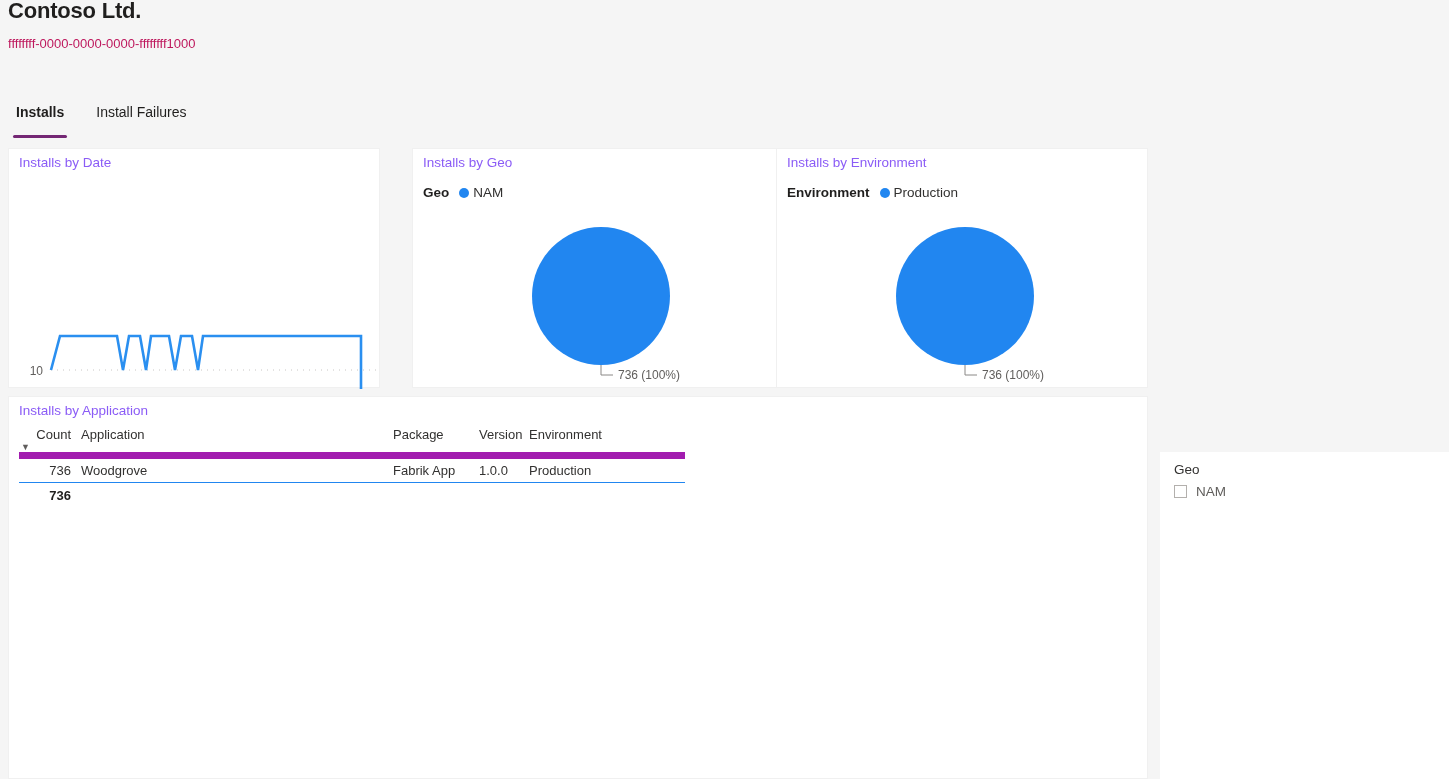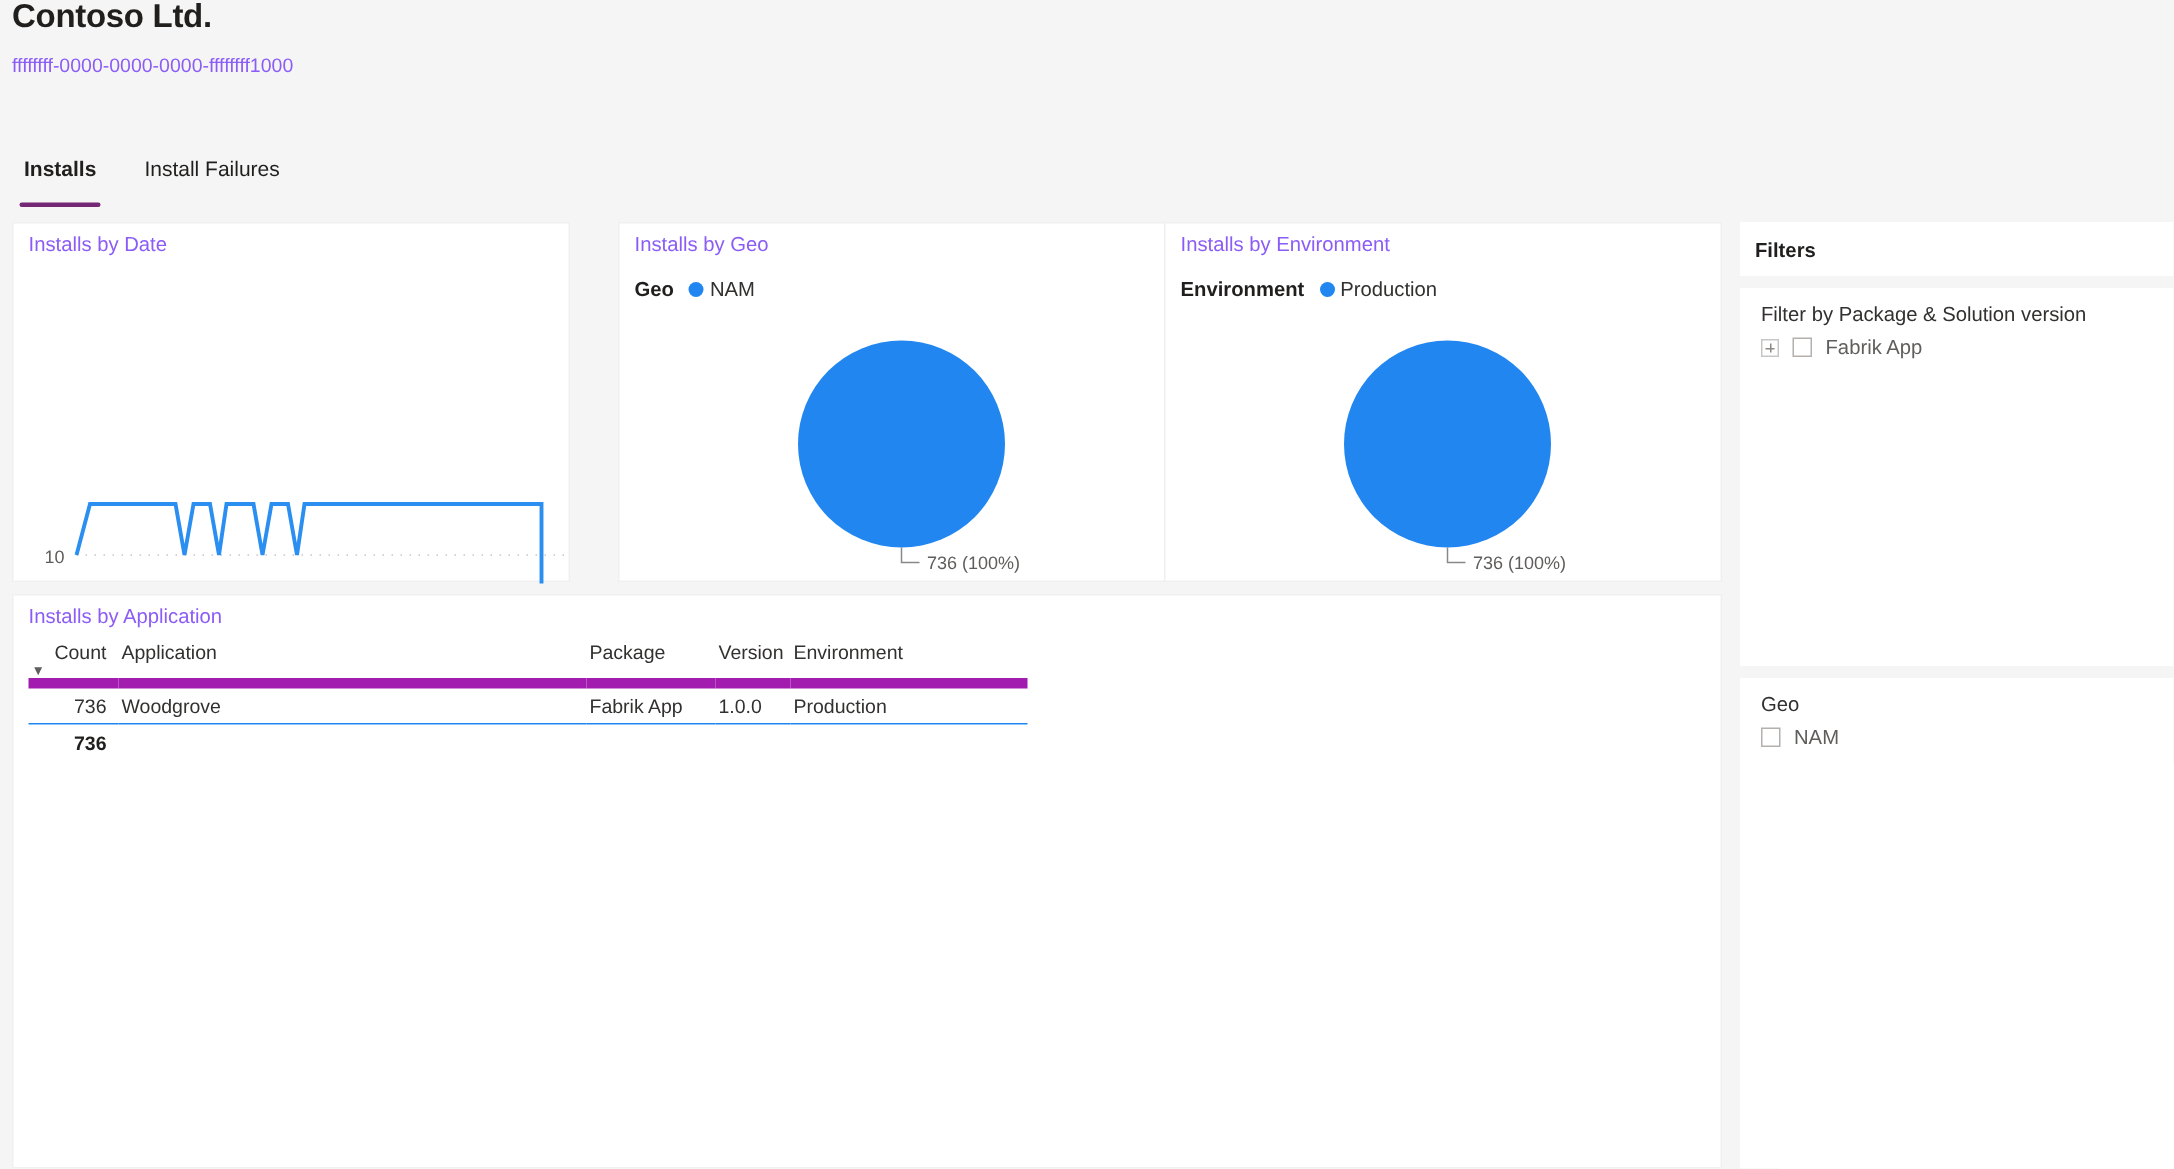"ffffffff-0000-0000-0000-ffffffff1000" .page-subtitle { color: #8b5cf6 -> #be185d }
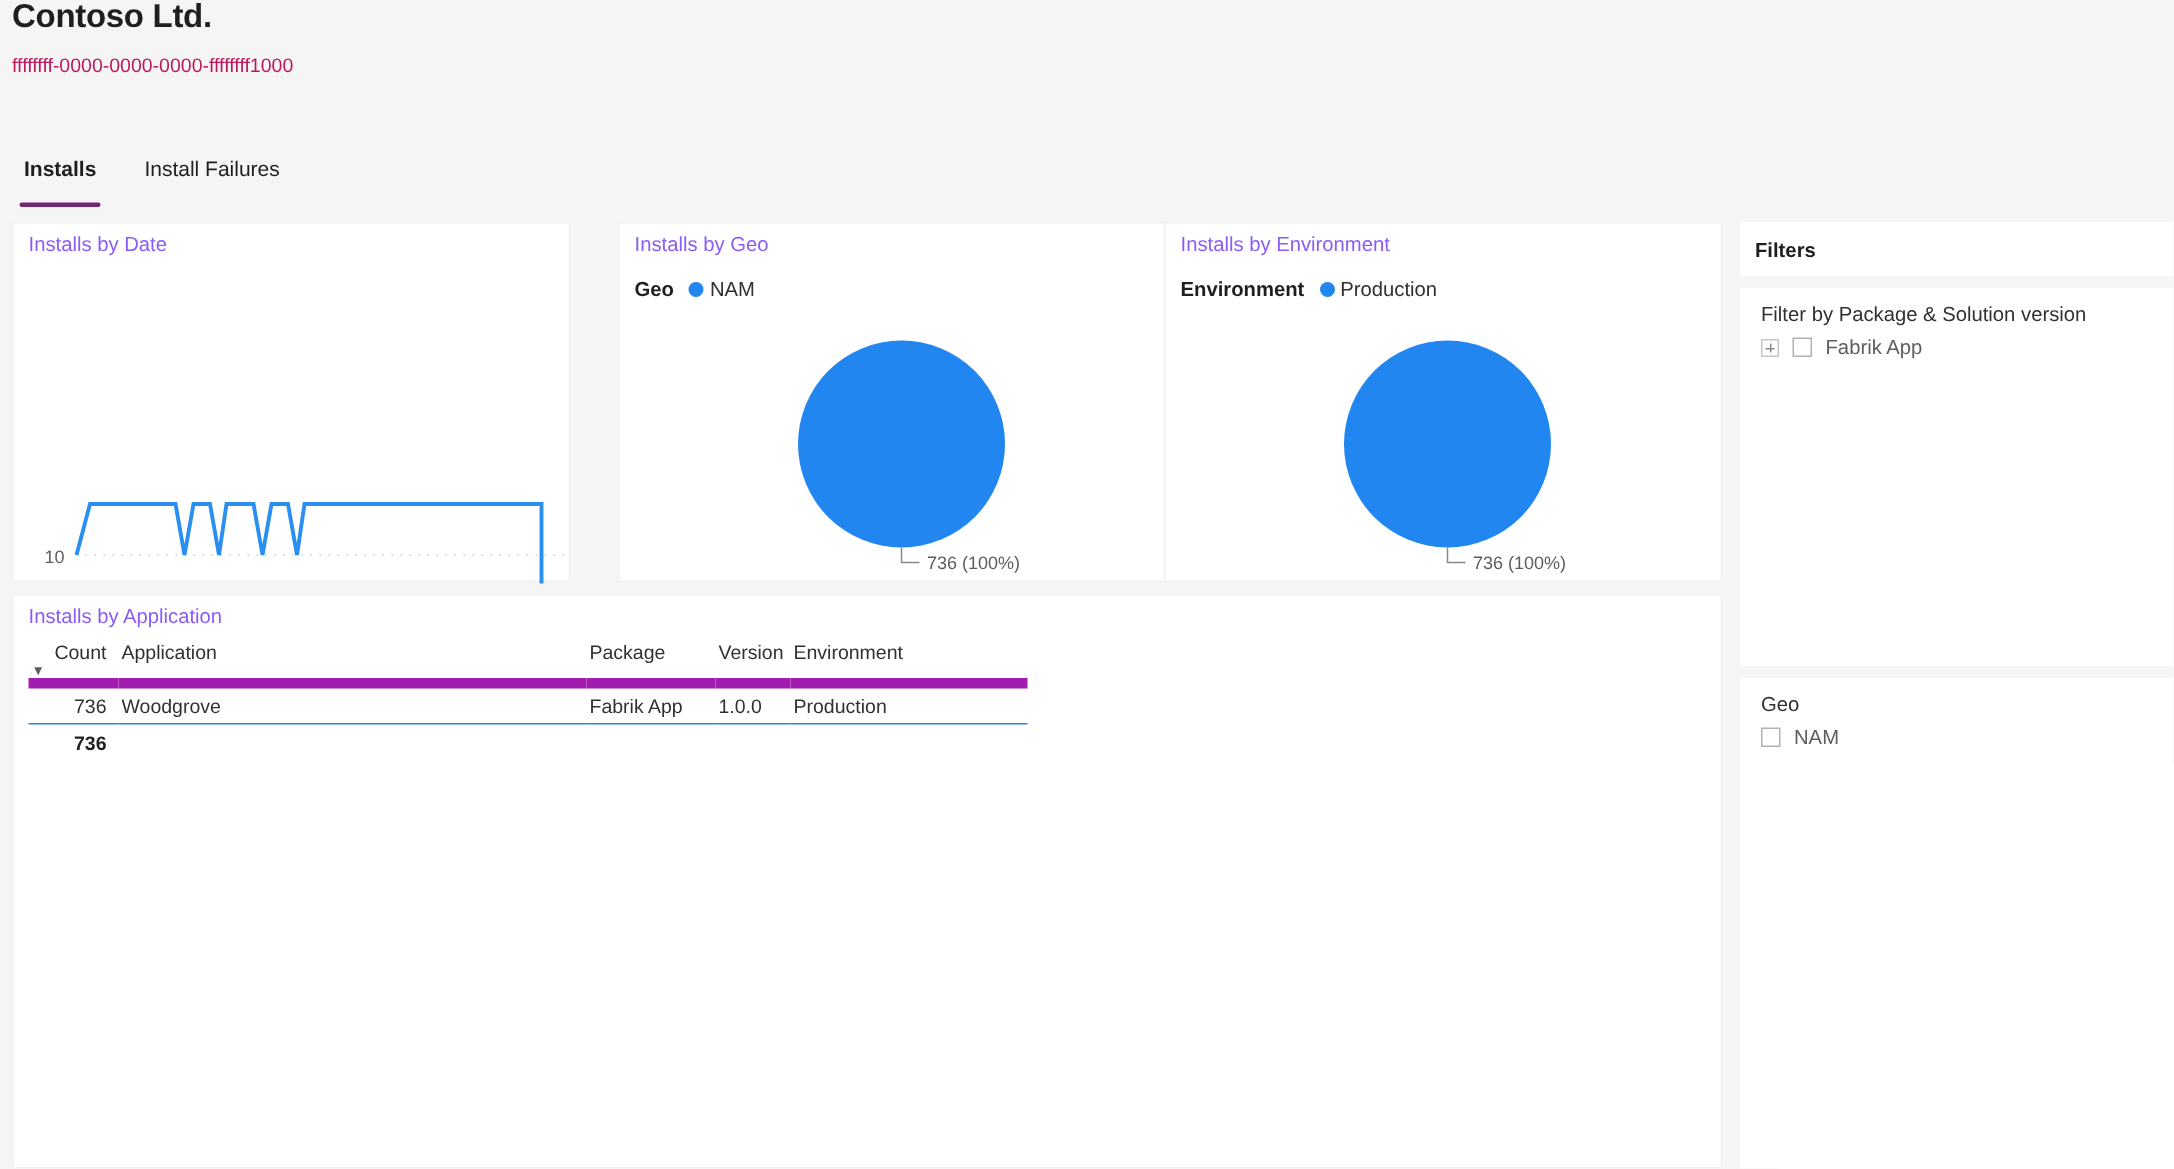"Filters" div.filters-head { html: <div> <div>Filters</div> </div> -> none }
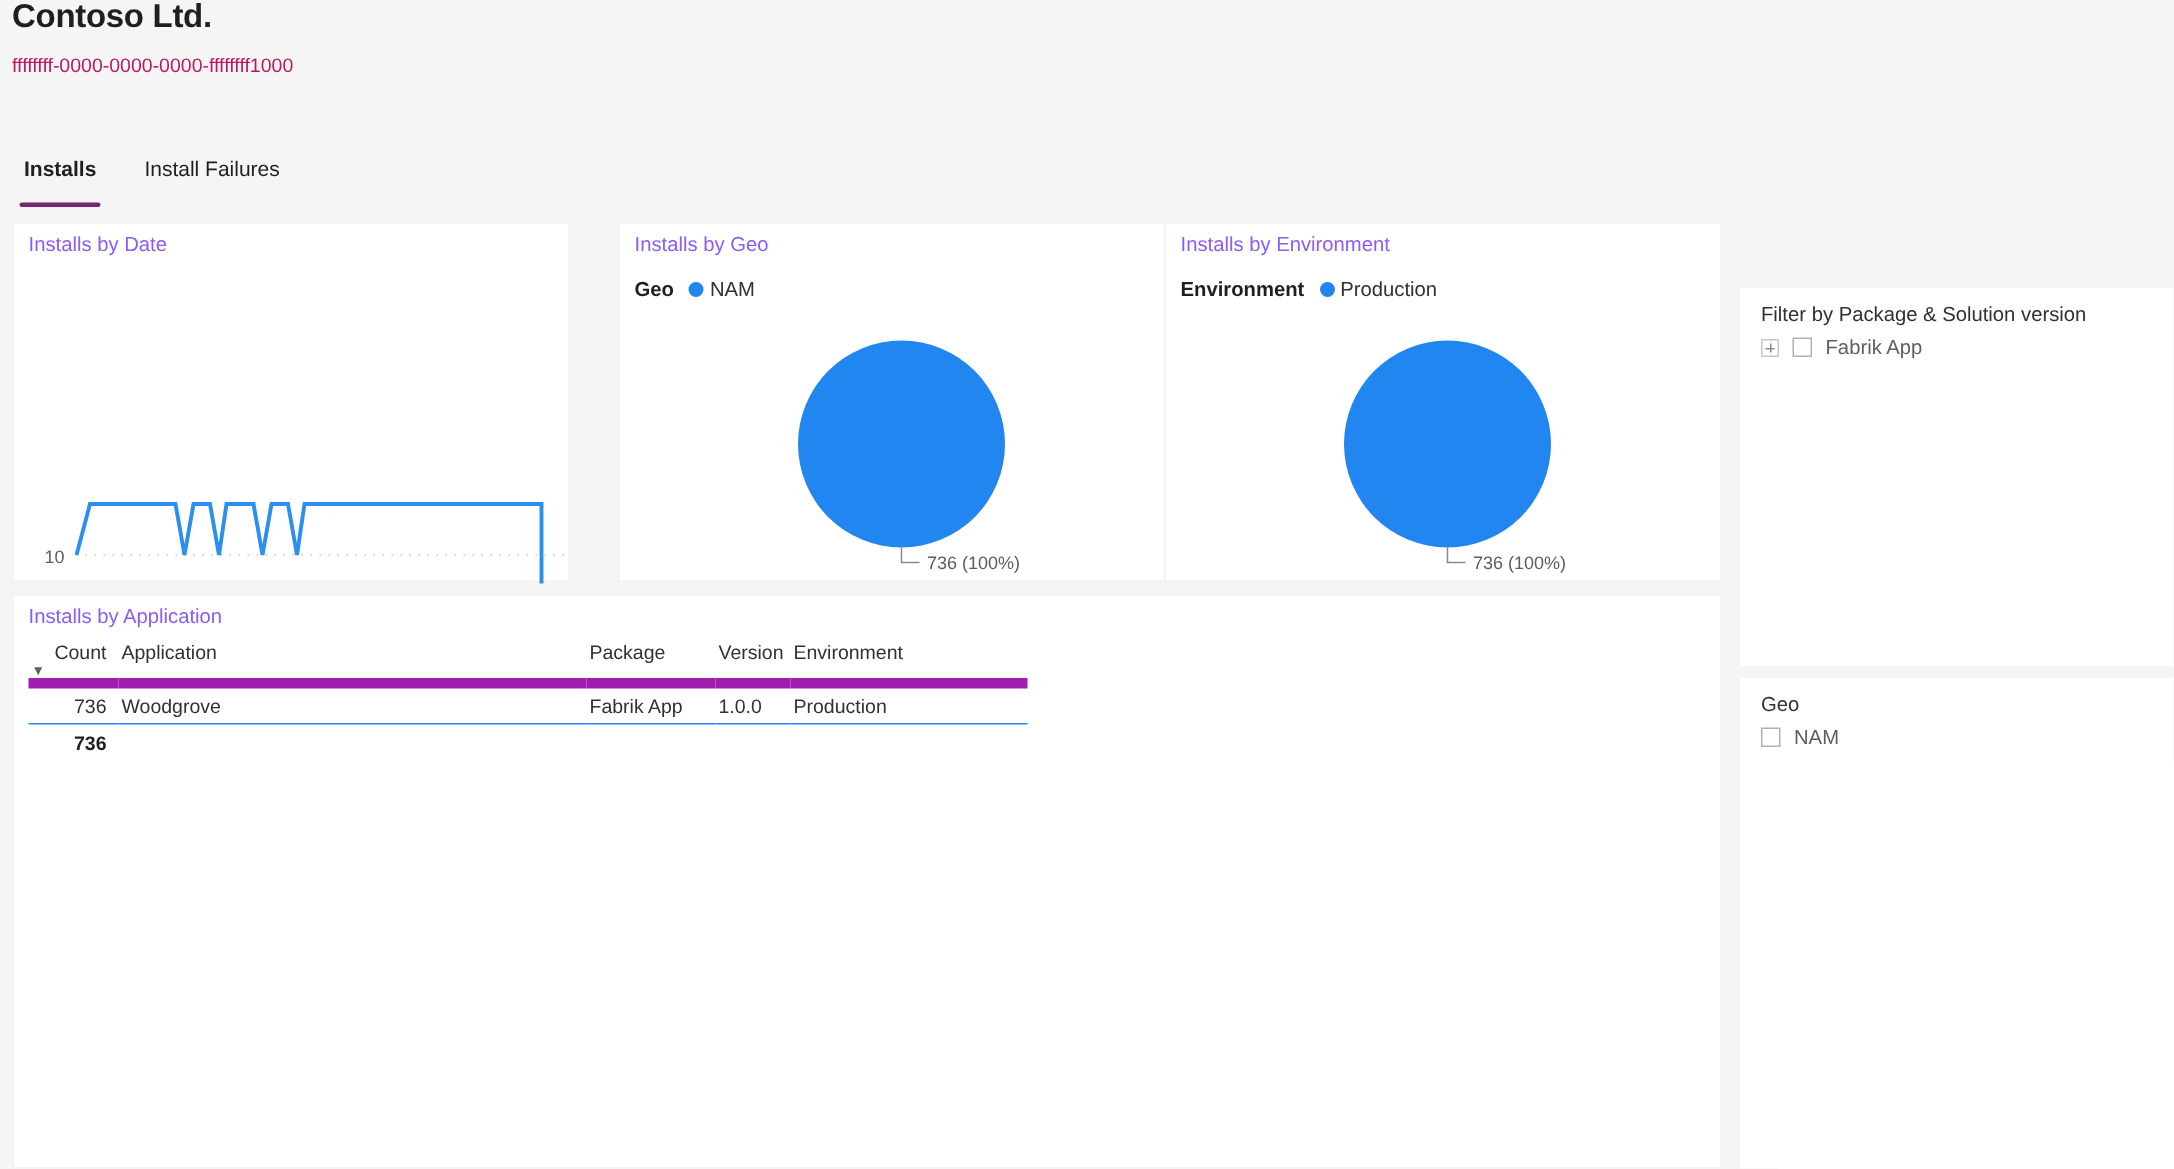"Filter by Package & Solution" div.filter-panel { html: <div> <div>Filter by Package &amp; Solution version</div> <div> <span></span> <span></span> <span>Fabrik App</span> </div> </div> -> none }
